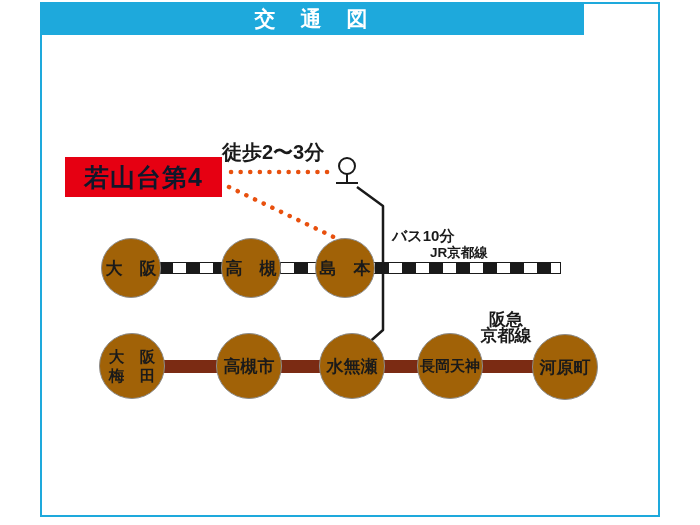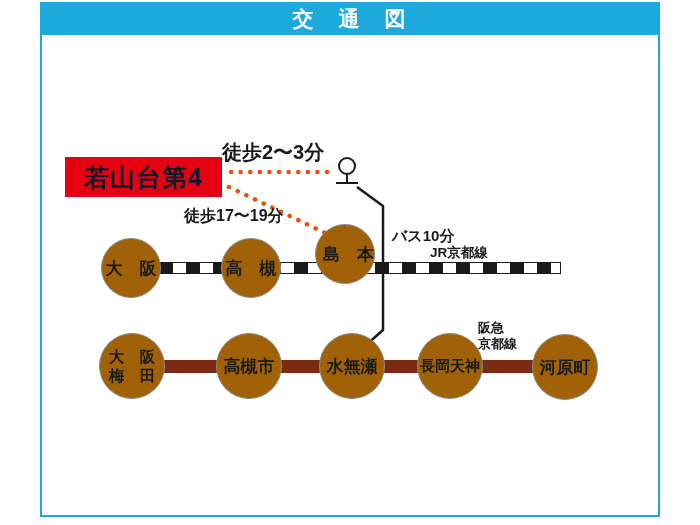"交 通 図" .titlebar { width: 620px -> 544px }
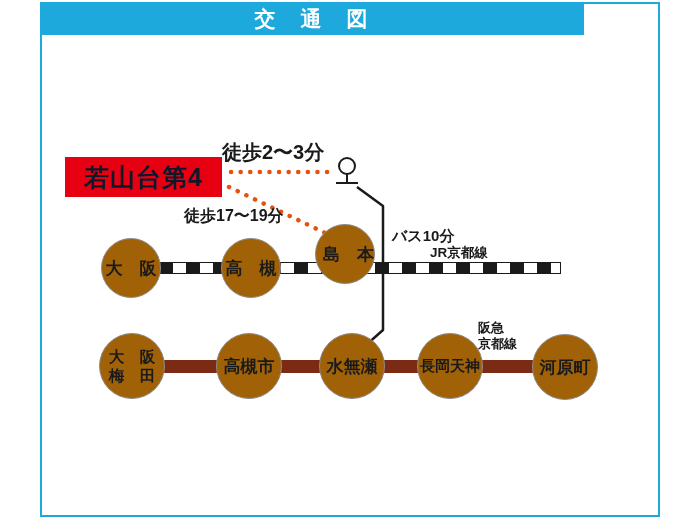"徒歩17〜19分" div.lbl { html: <div>徒歩17〜19分</div> -> none }
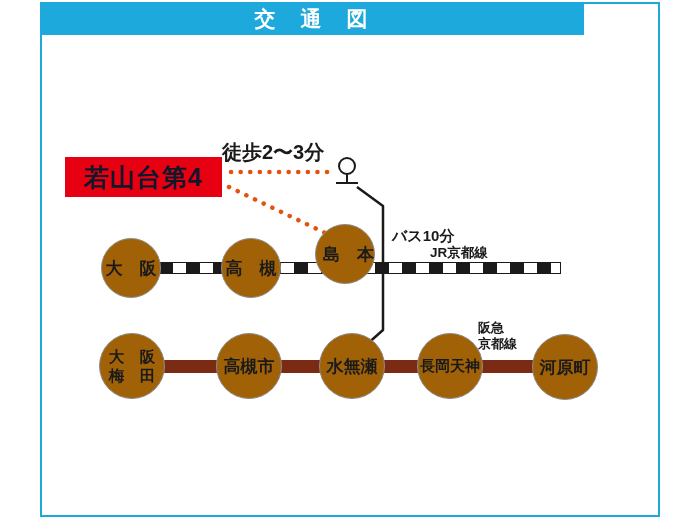"島 本" .st-shimamoto { align-items: flex-end -> none; top: 224px -> 238px }
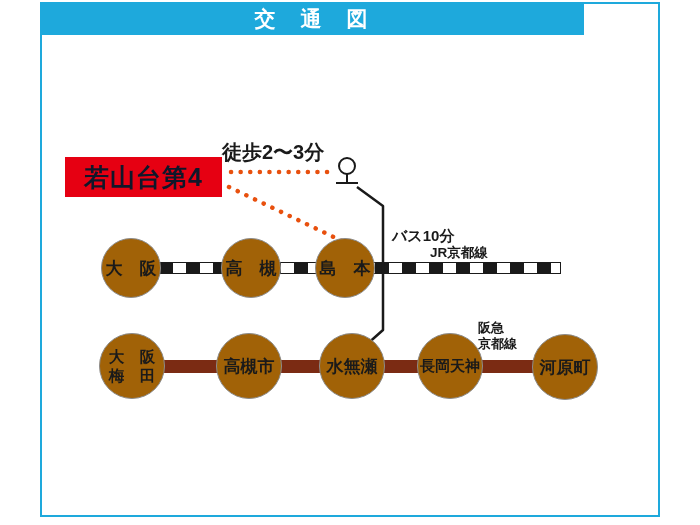"阪急" .lbl-hankyu { font-size: 13px -> 17px; text-align: none -> center; top: 320px -> 312px }
